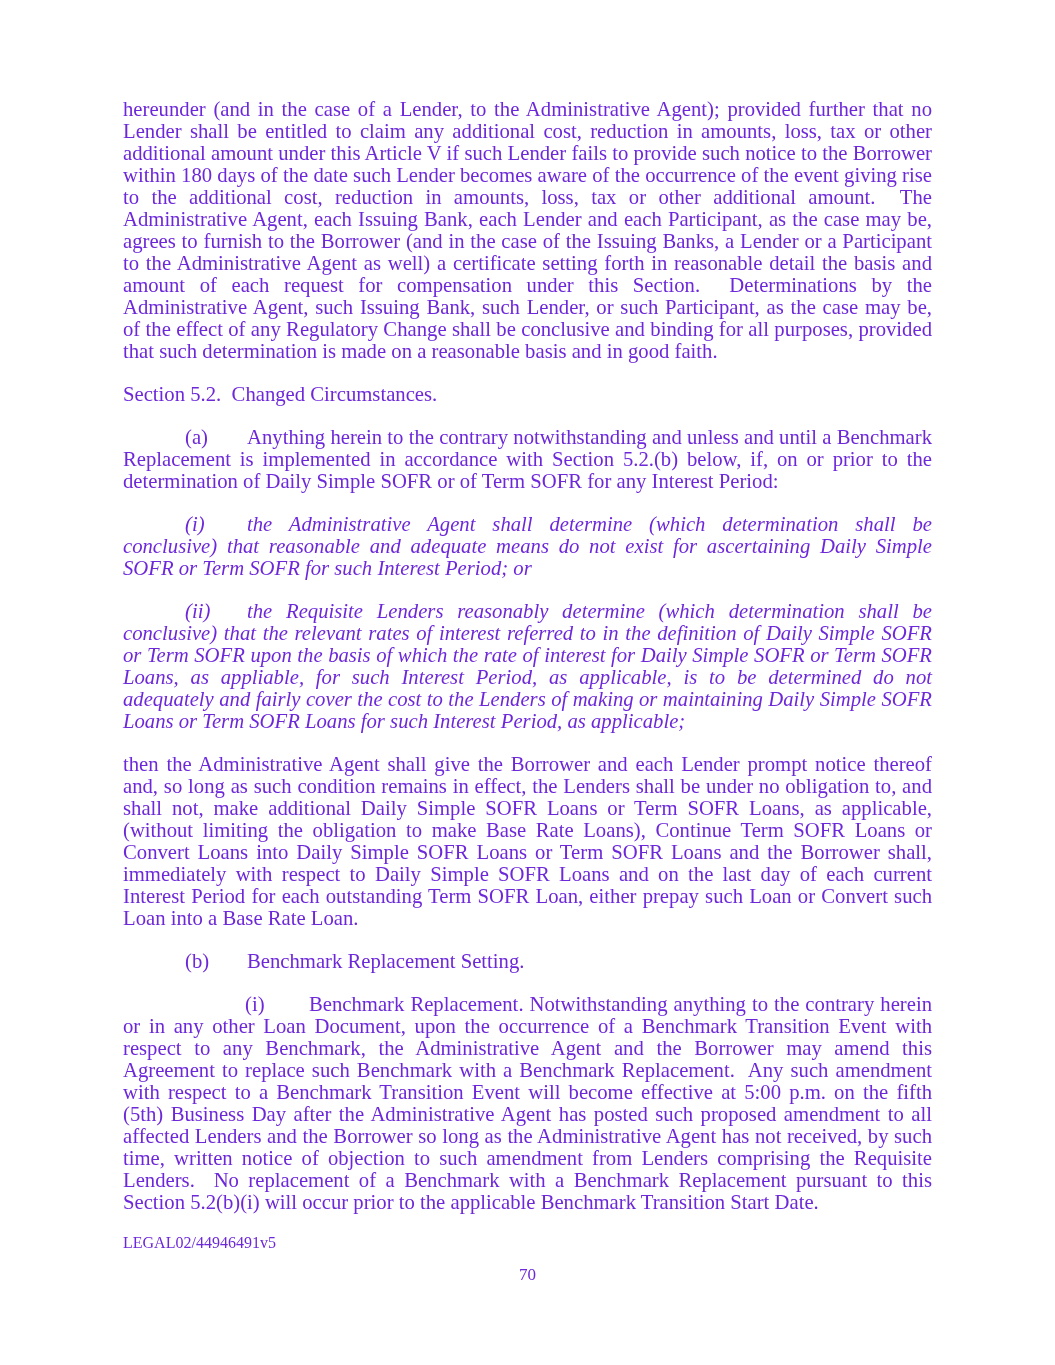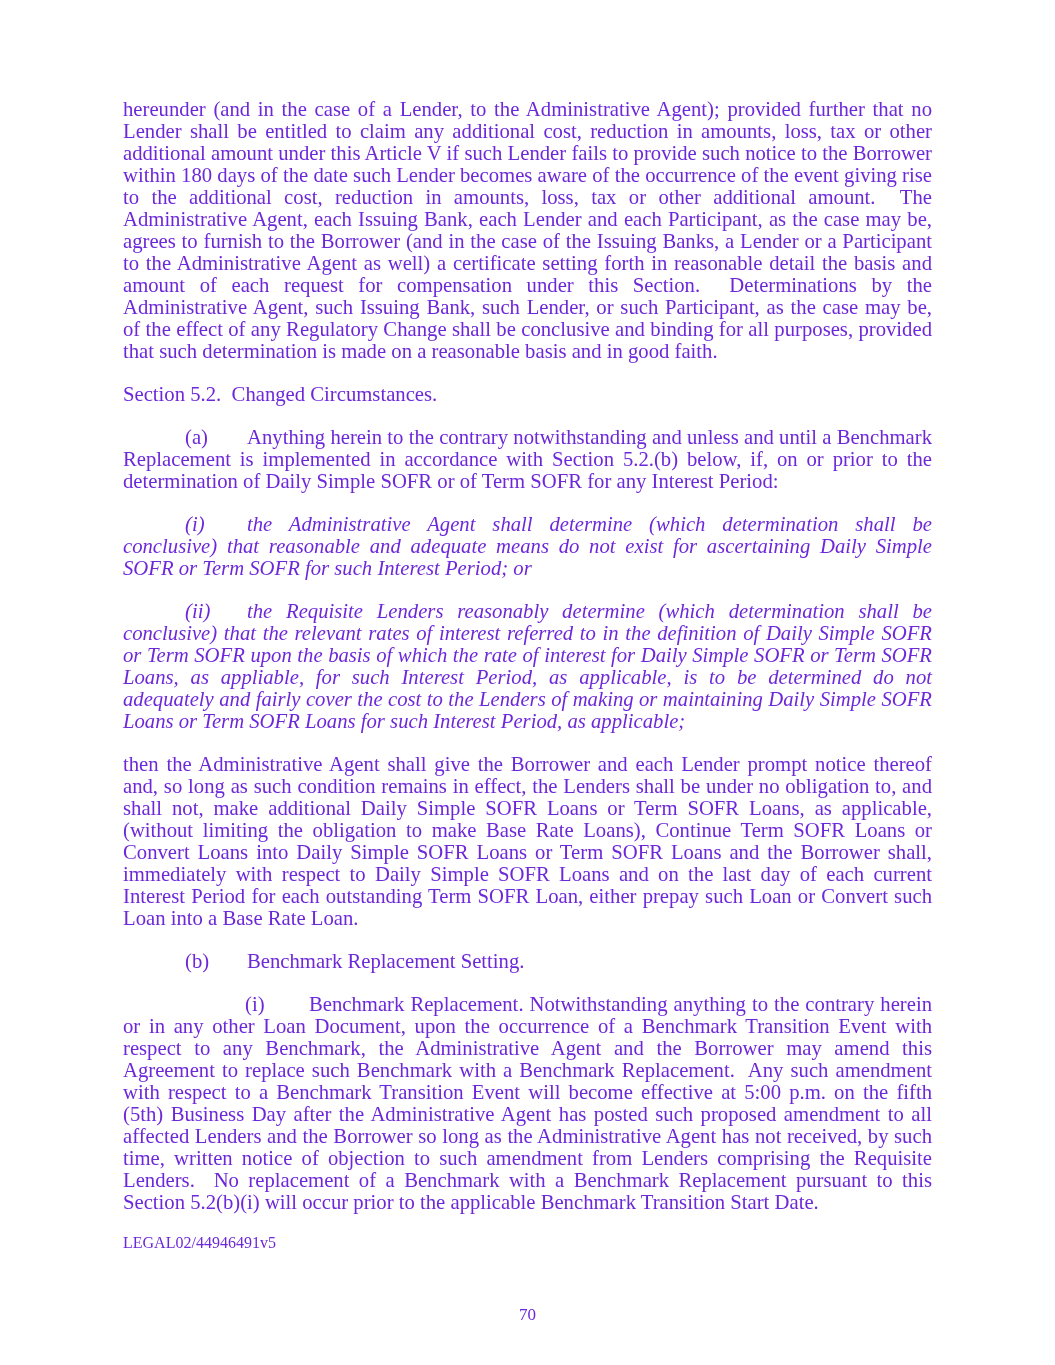"70" .page-number { margin-top: 40px -> none }
